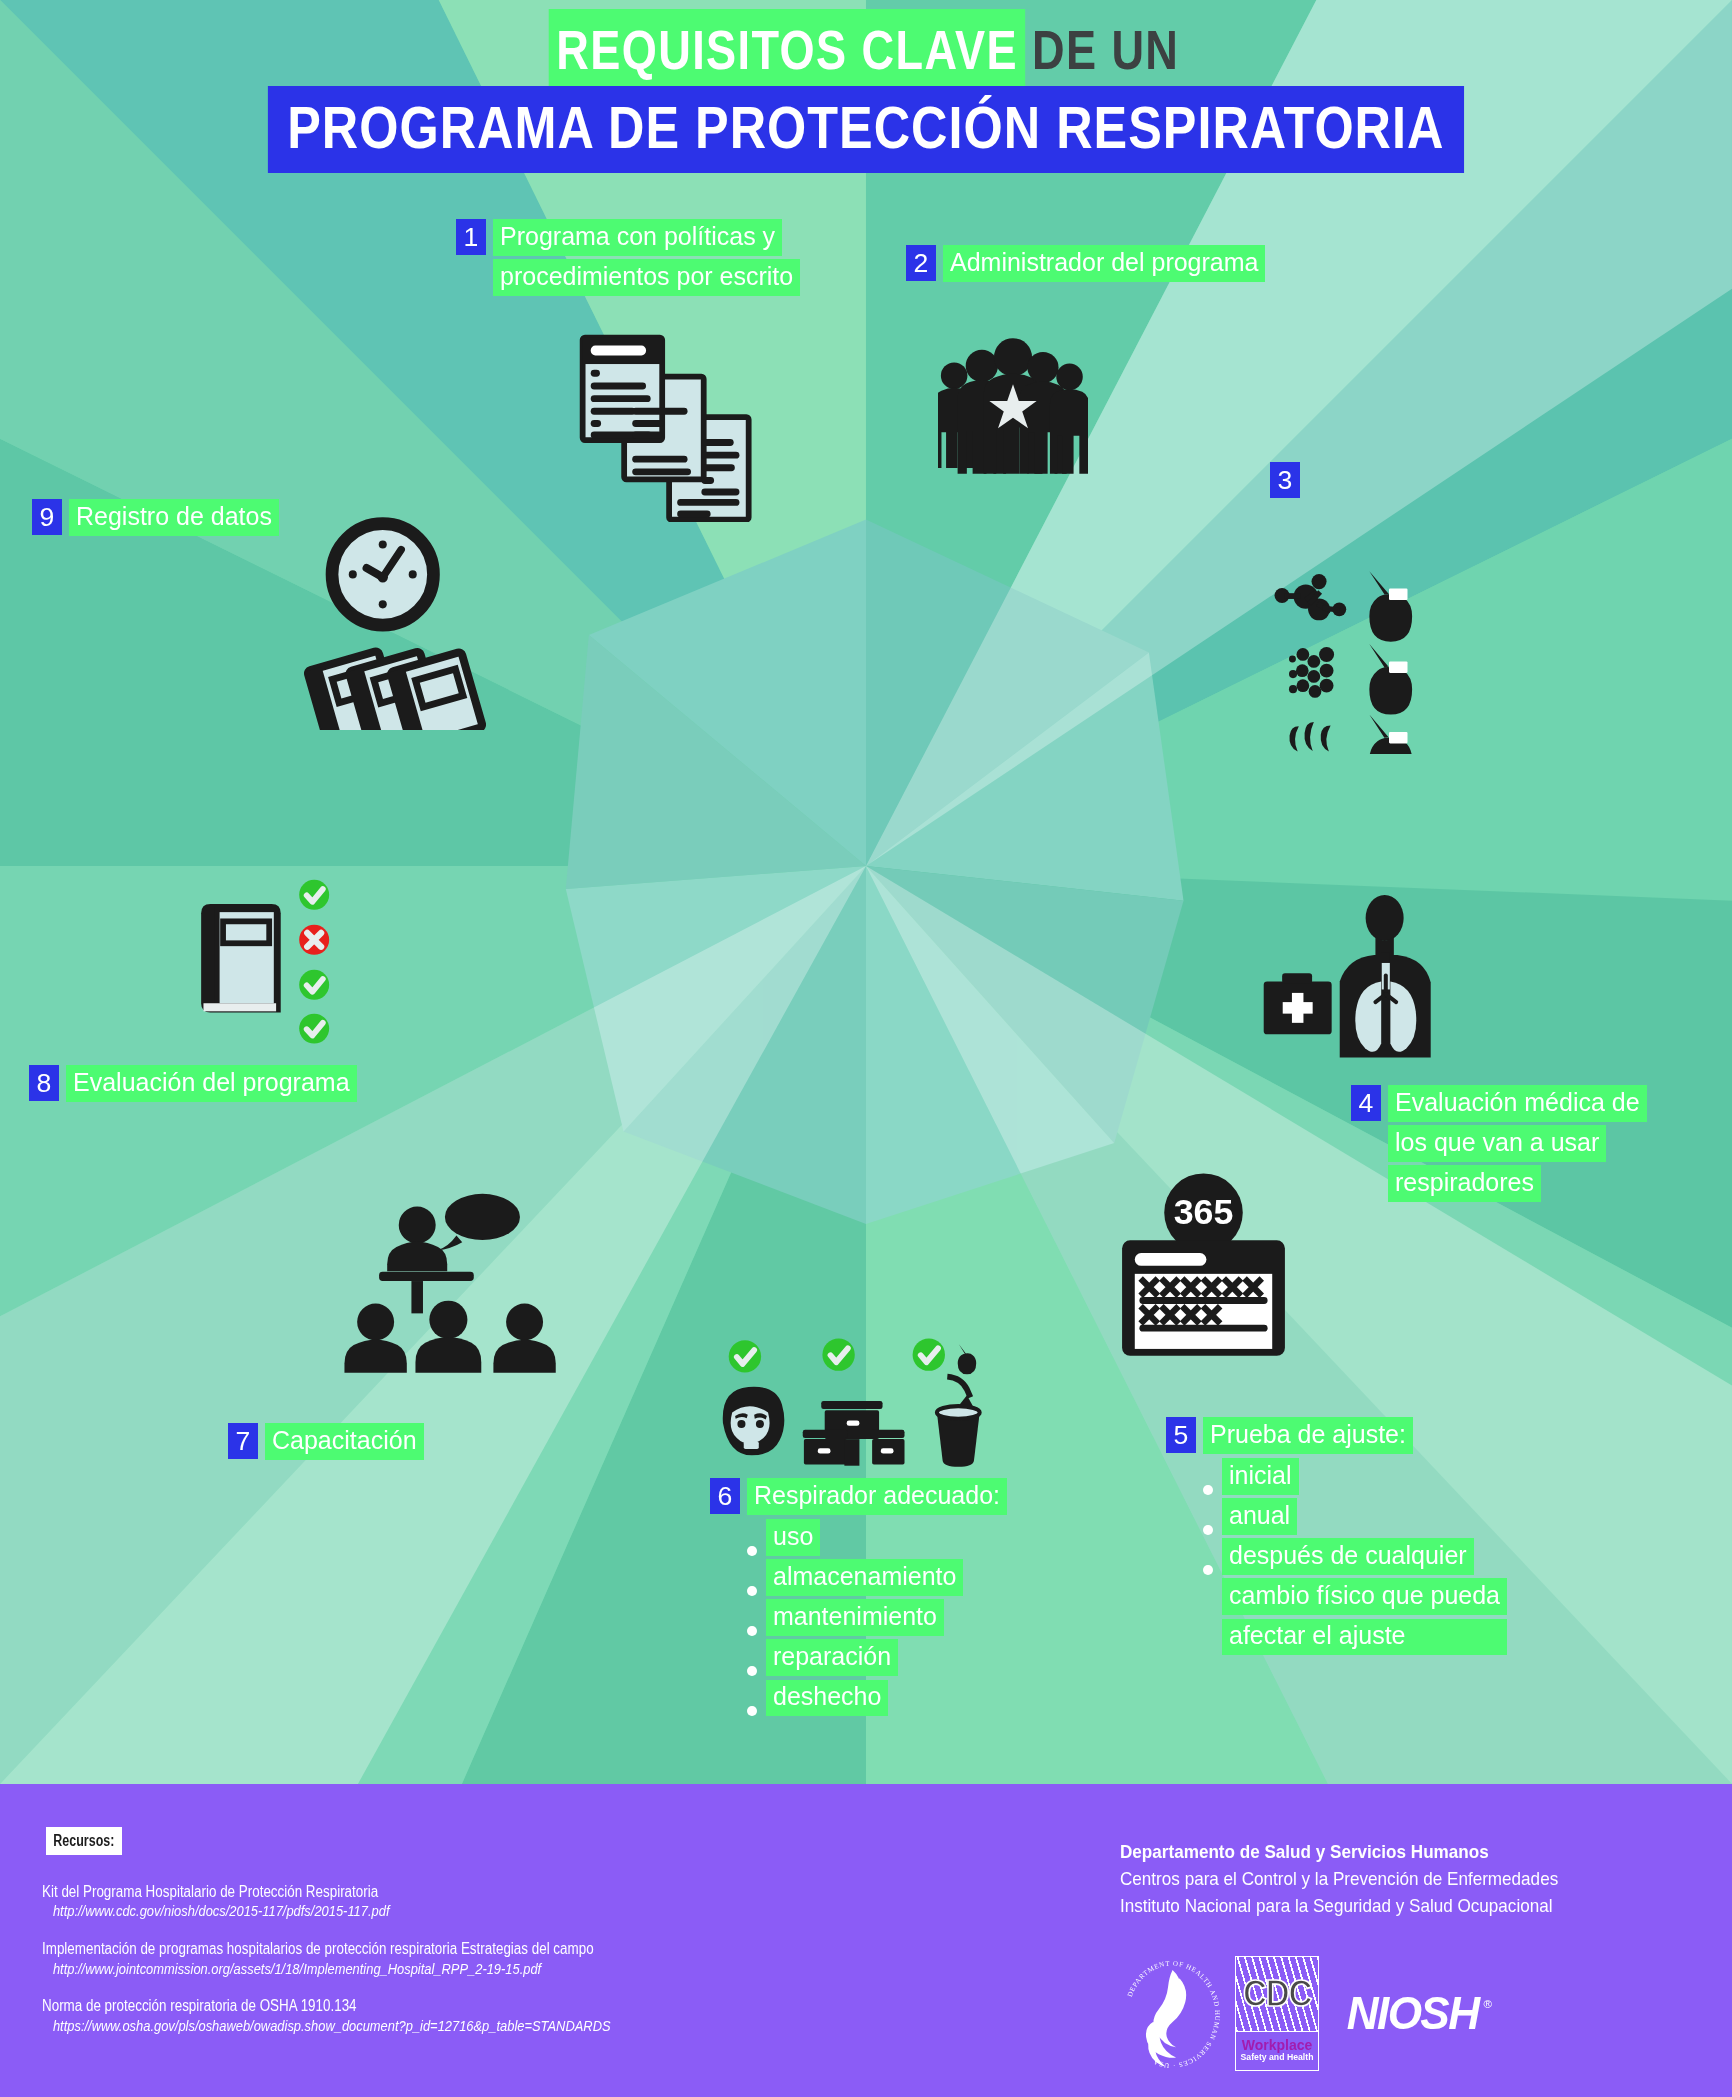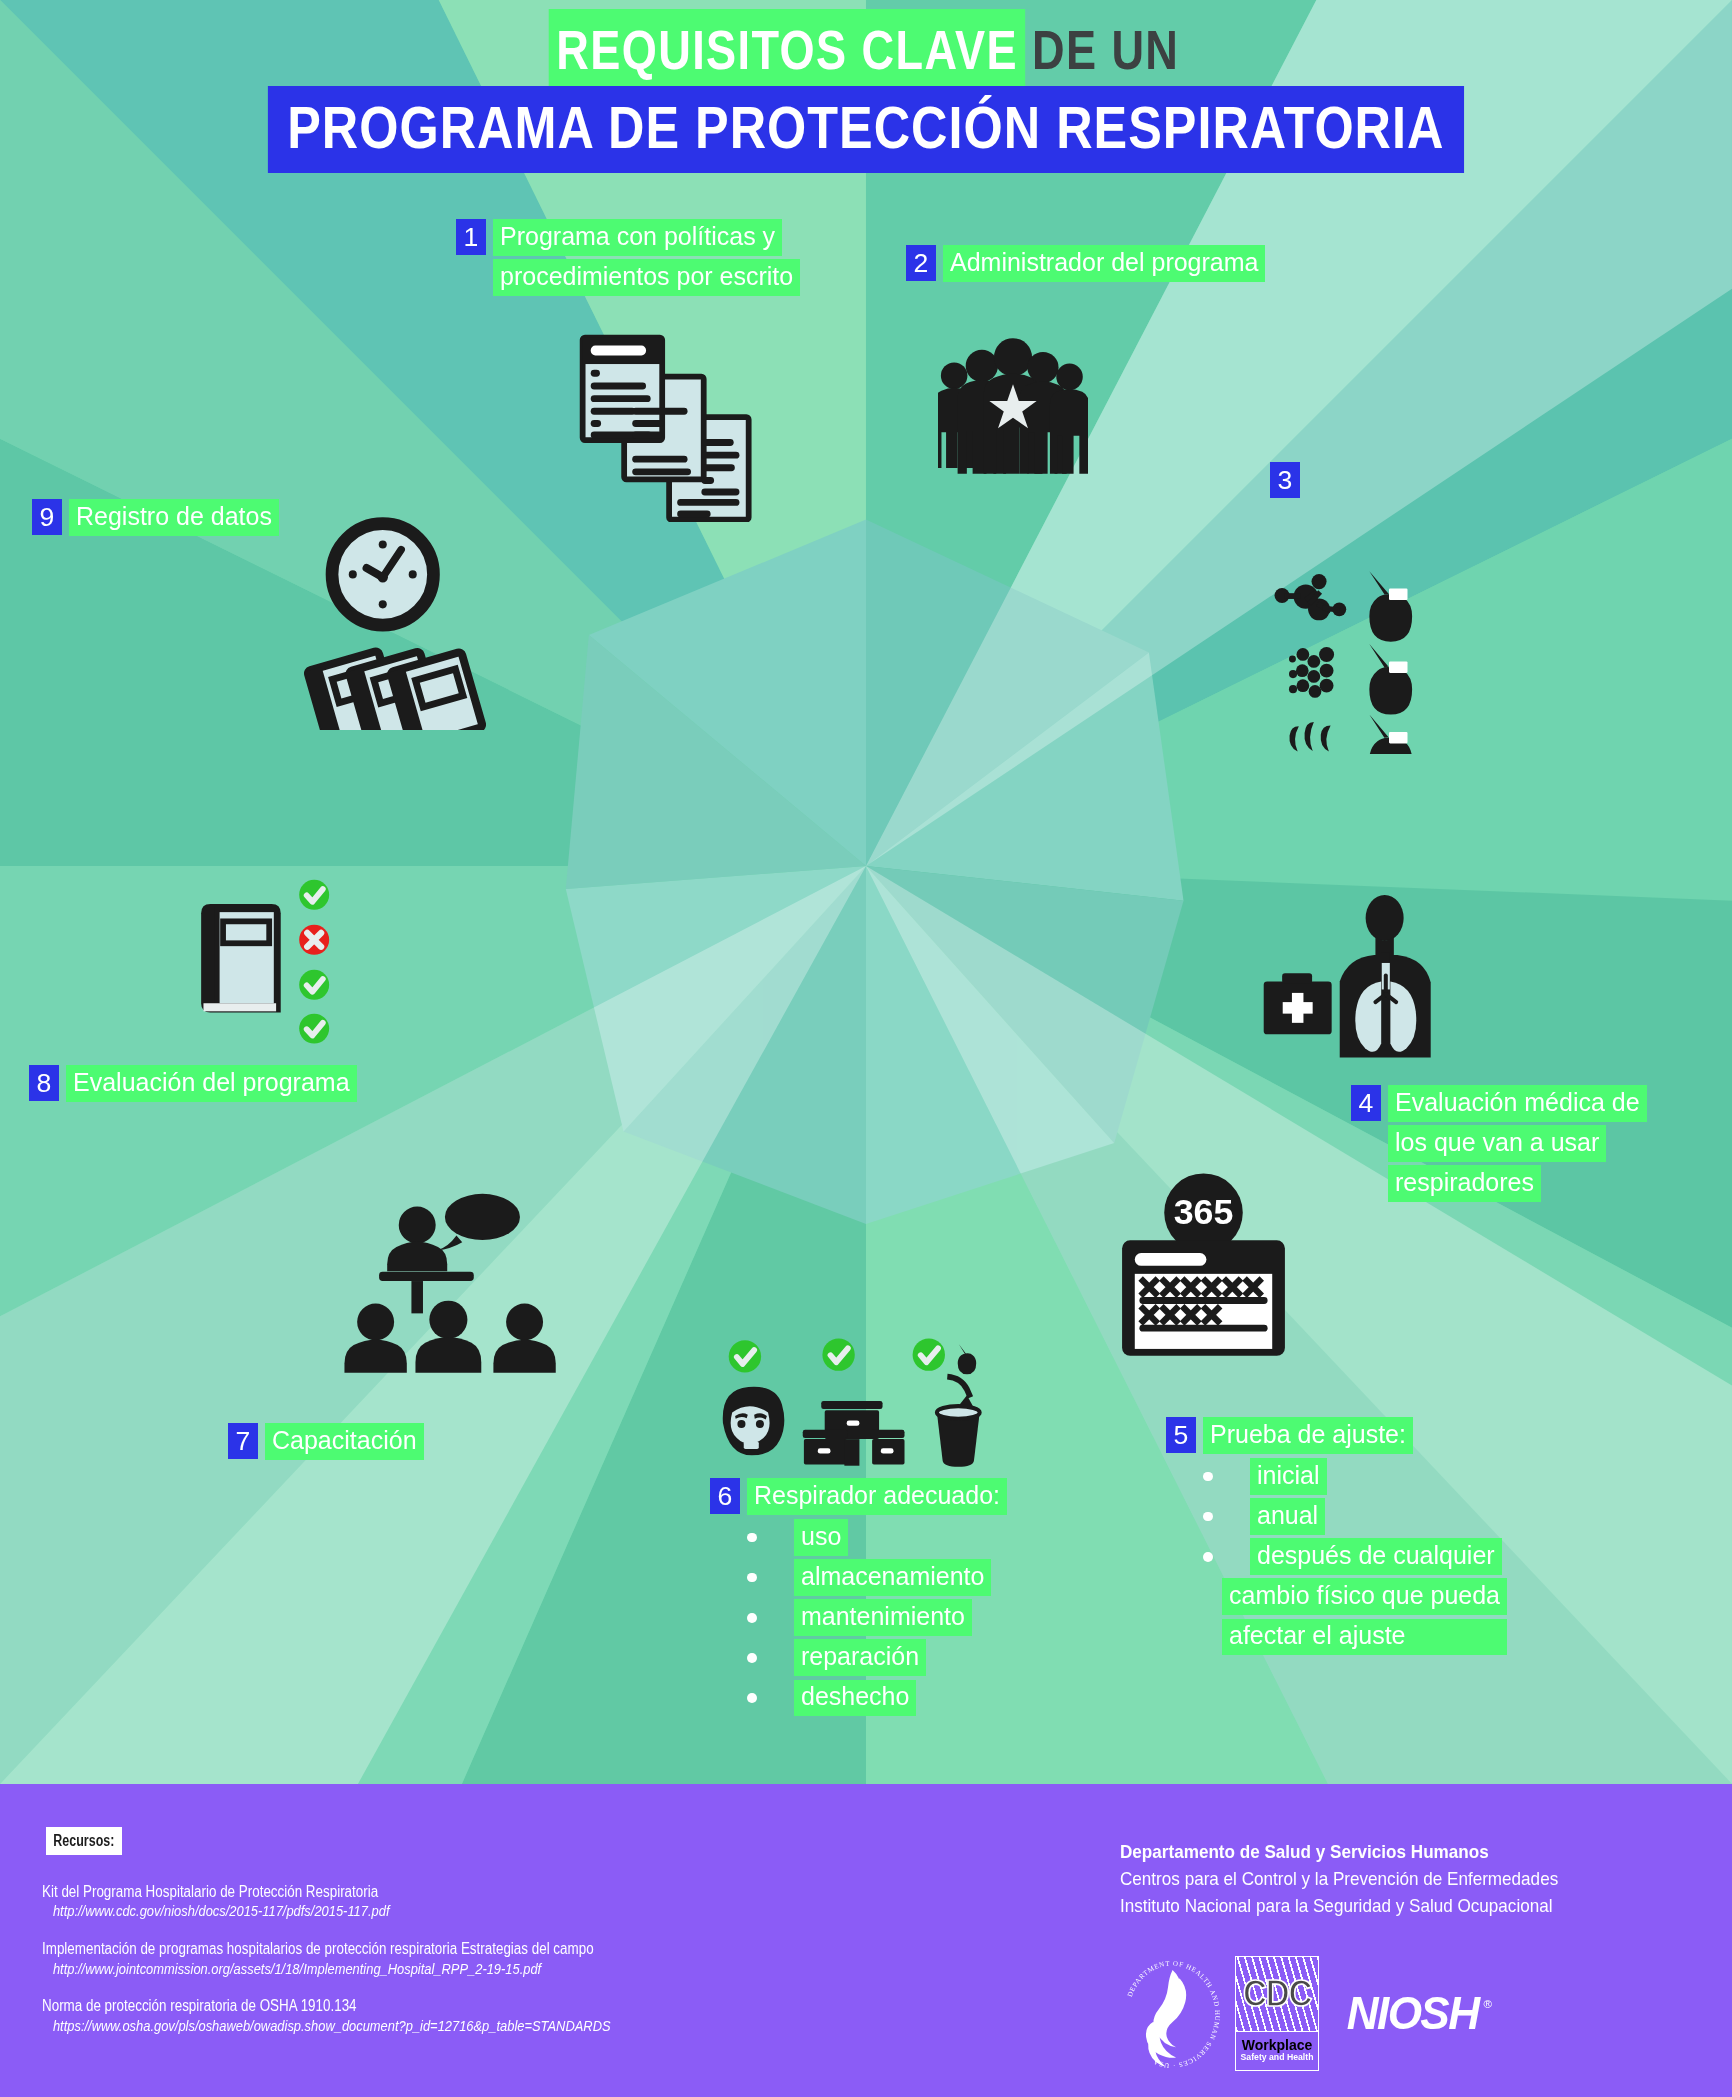"inicial" .bullet-row { align-items: center -> flex-end; gap: 28px -> none }
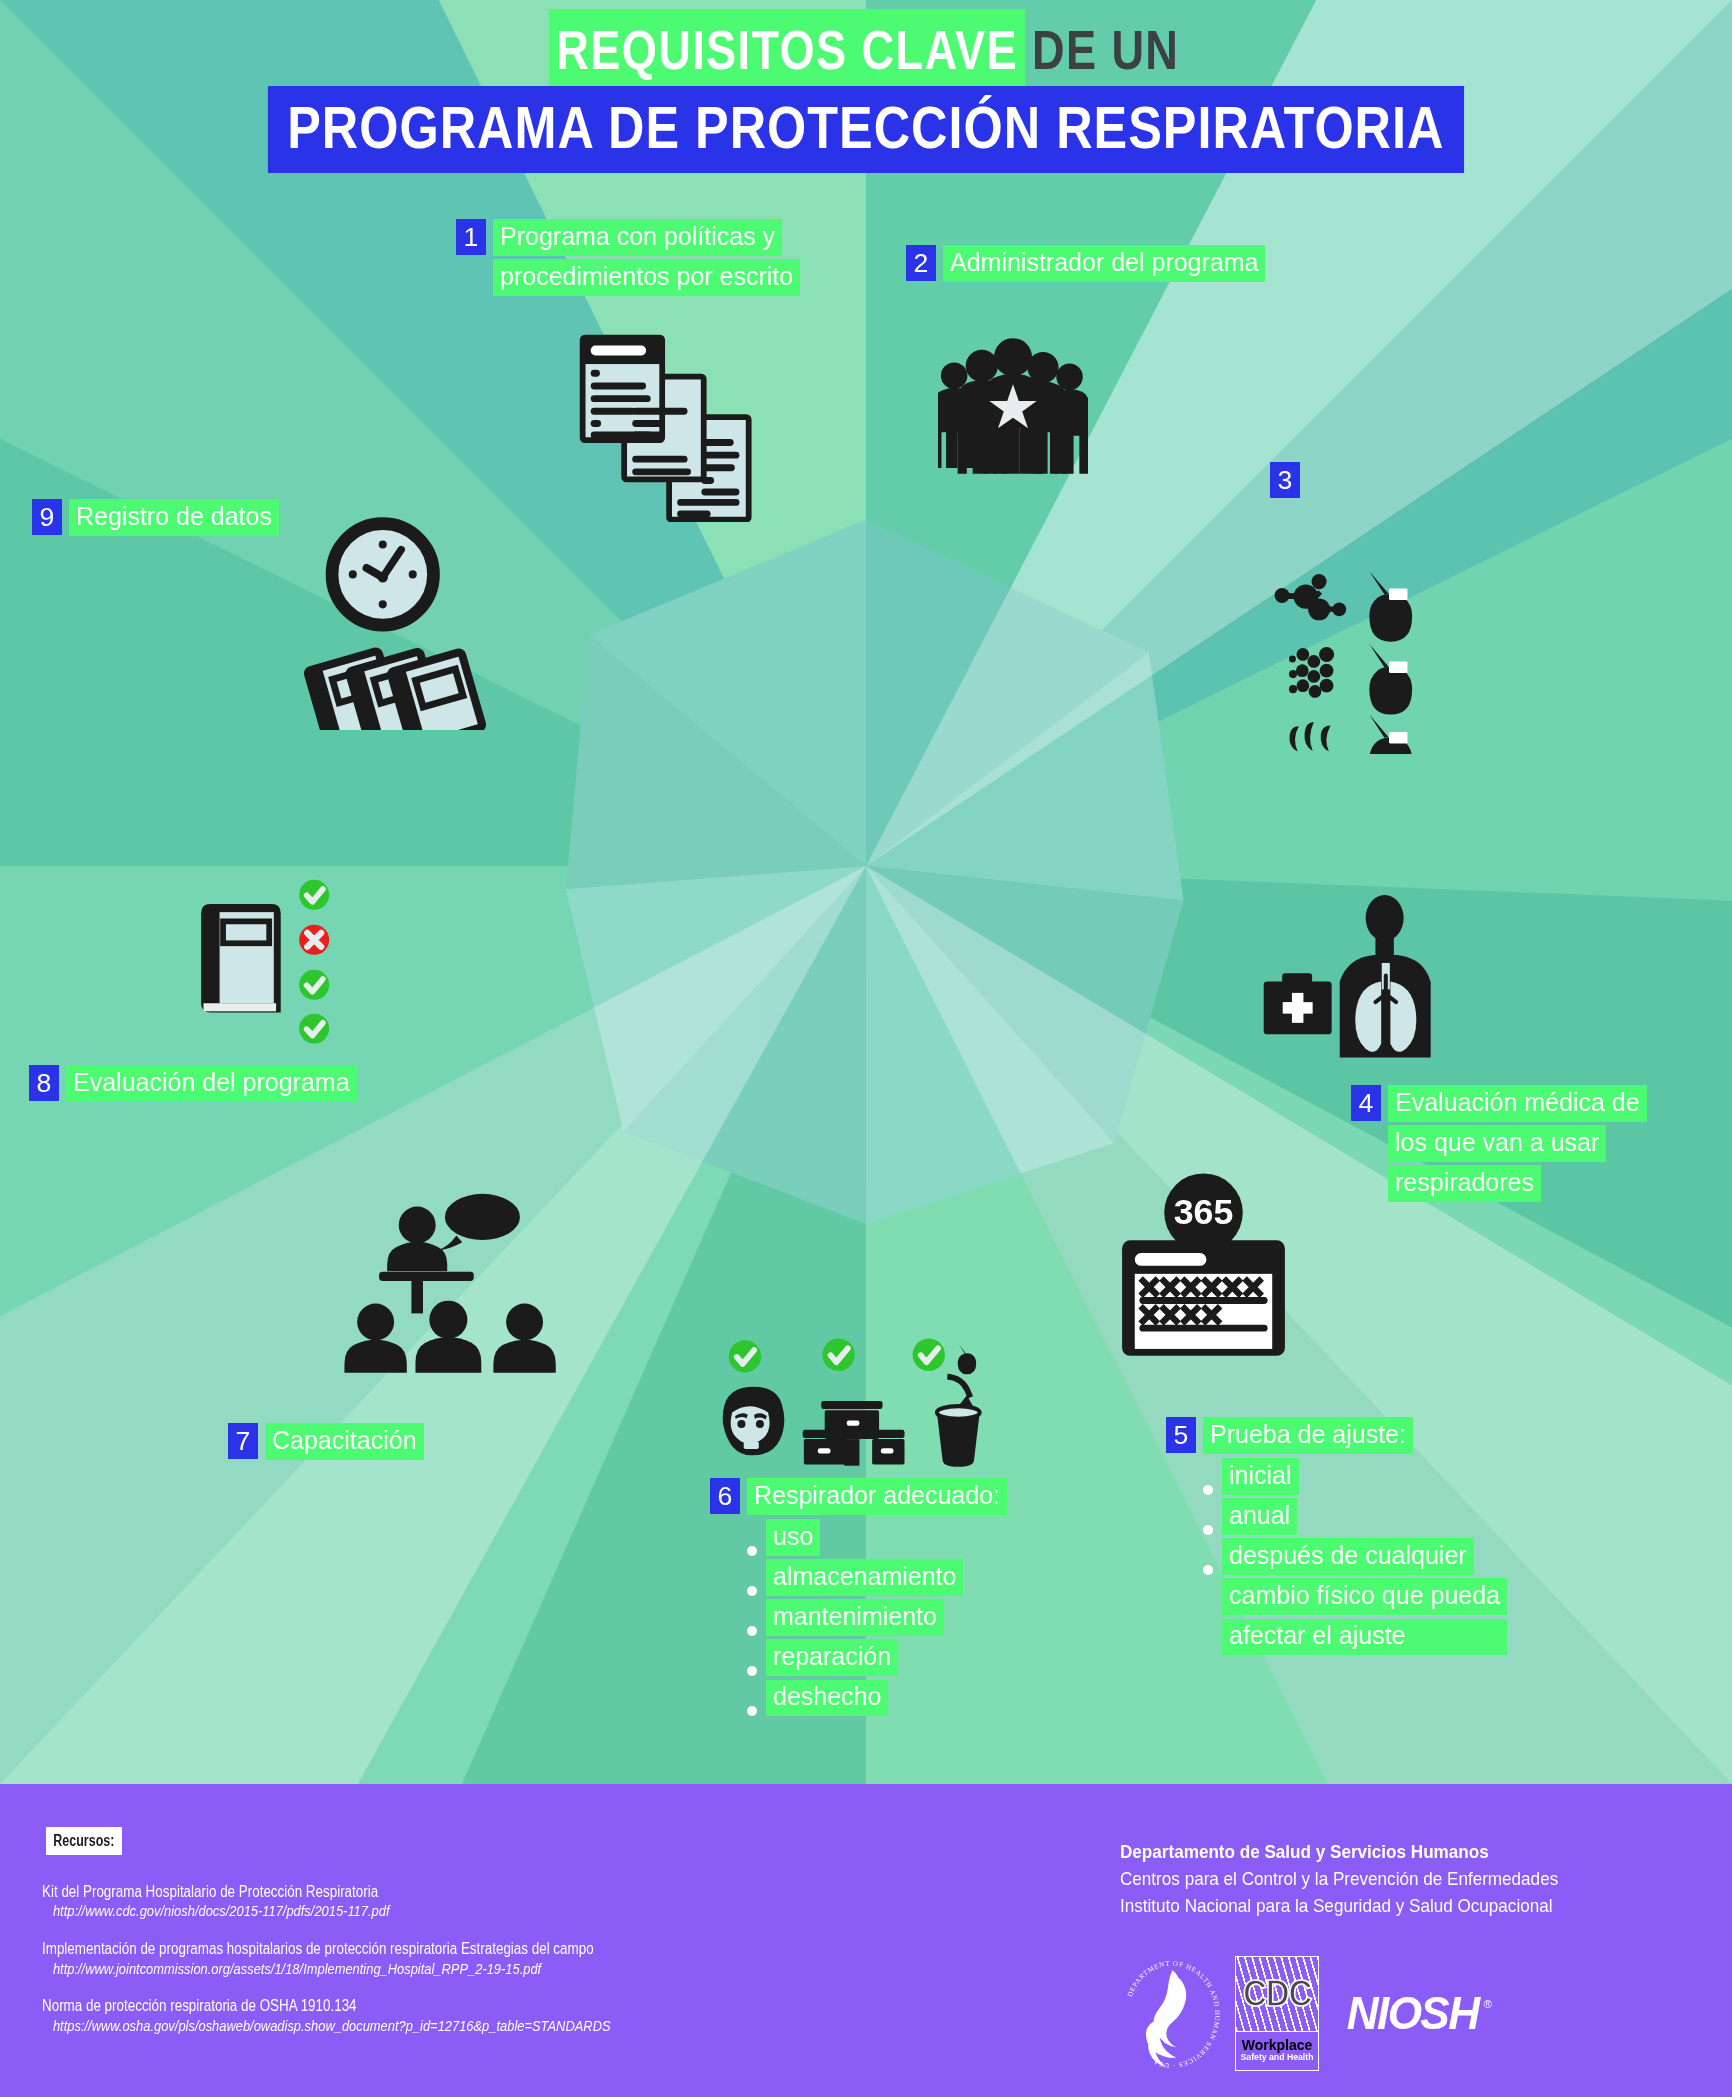"Workplace" .cdc-bot .l1 { color: #000000 -> #a21caf }
